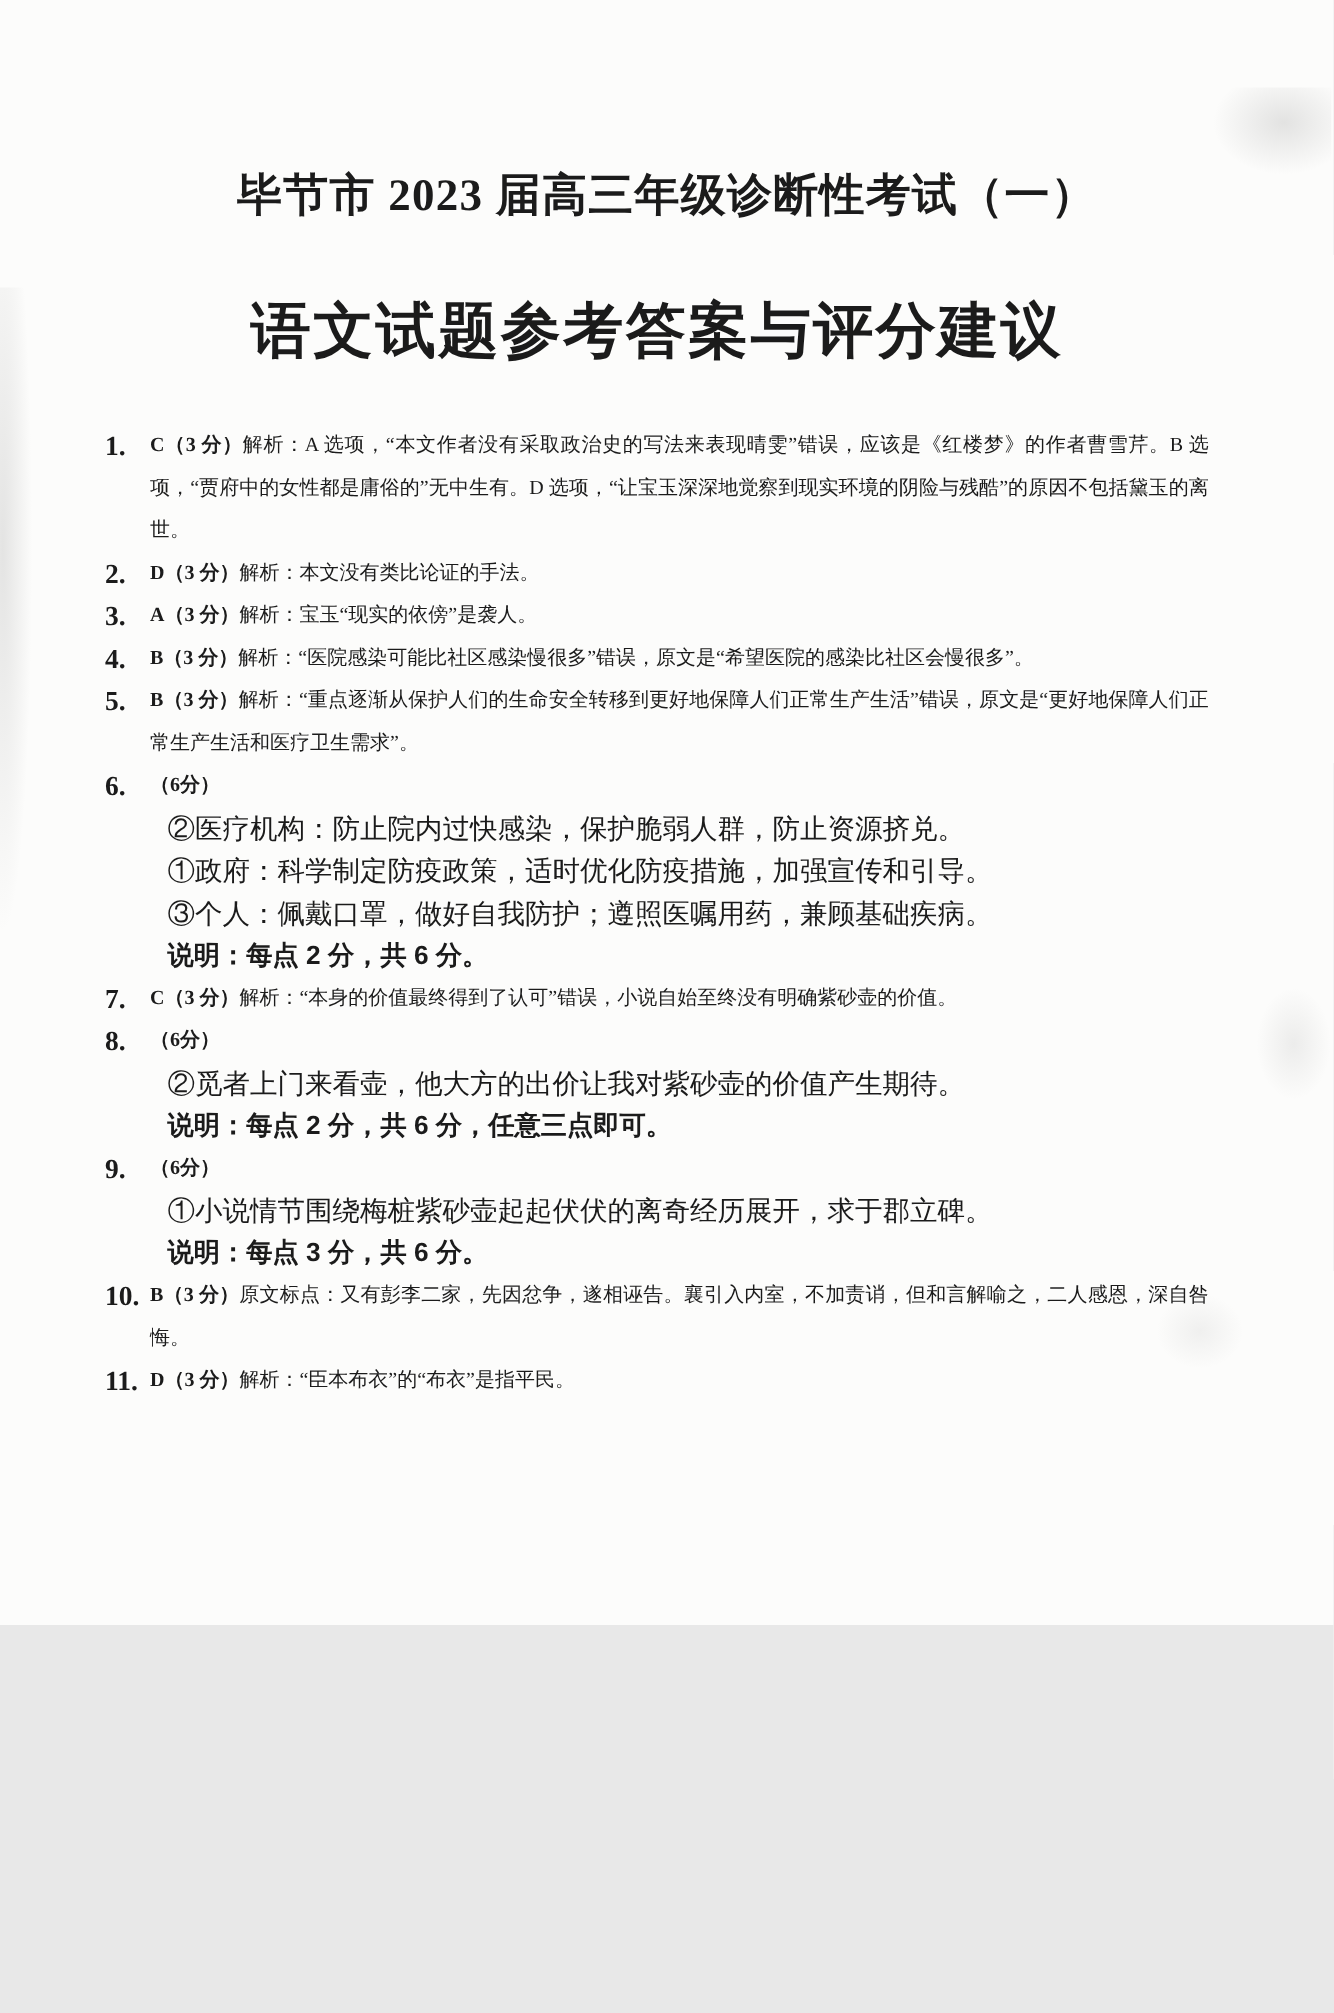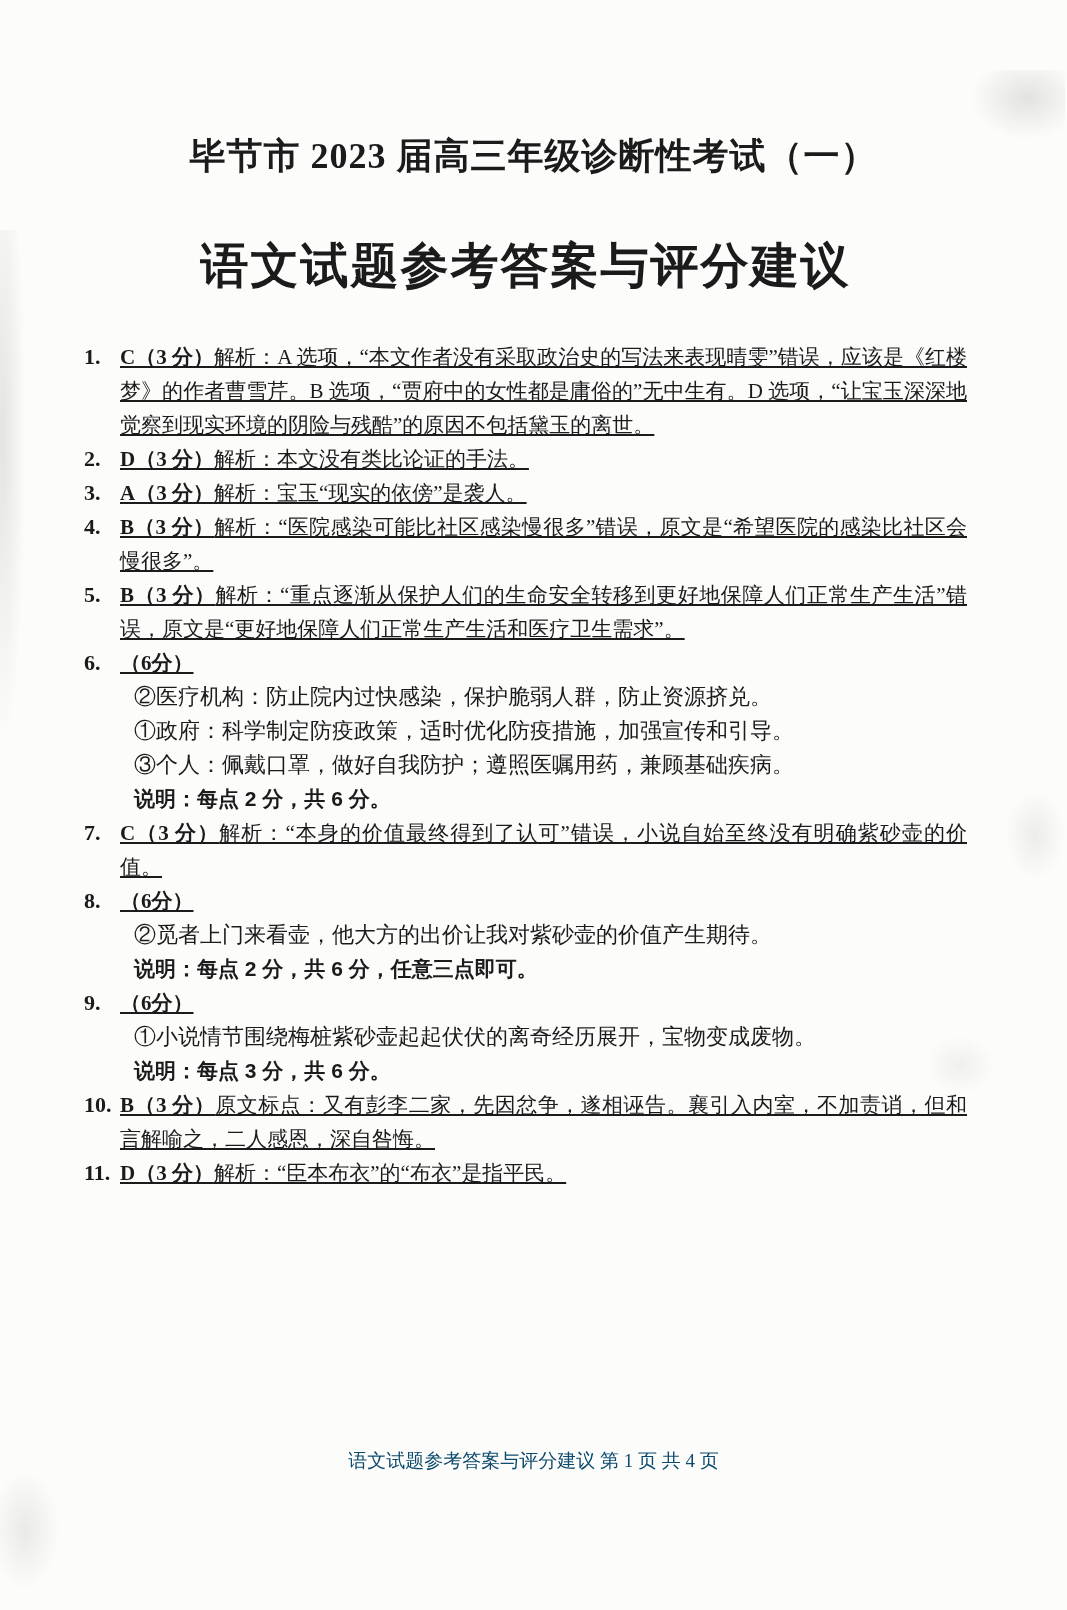"毕节市 2023 届高三年级诊断性考试（一）" .page { height: 1610px -> 1300px }
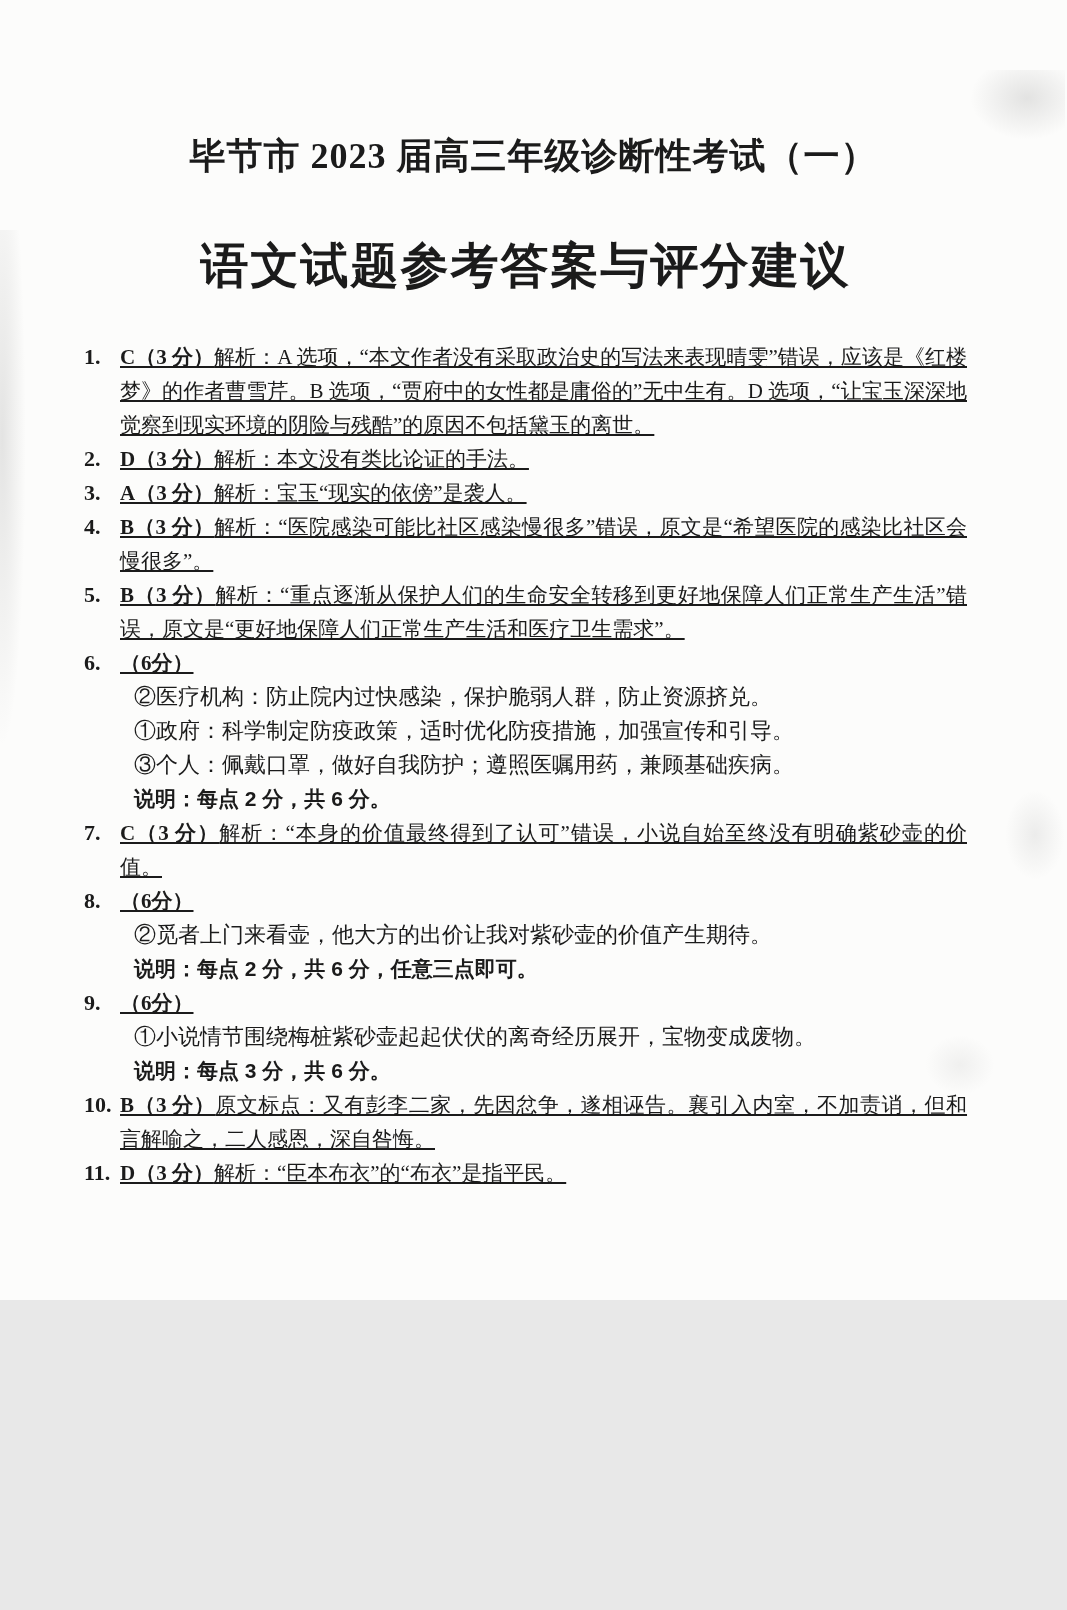"C（3 分）解析：A" .main { font-size: 21px -> 16px; text-decoration: underline -> none }
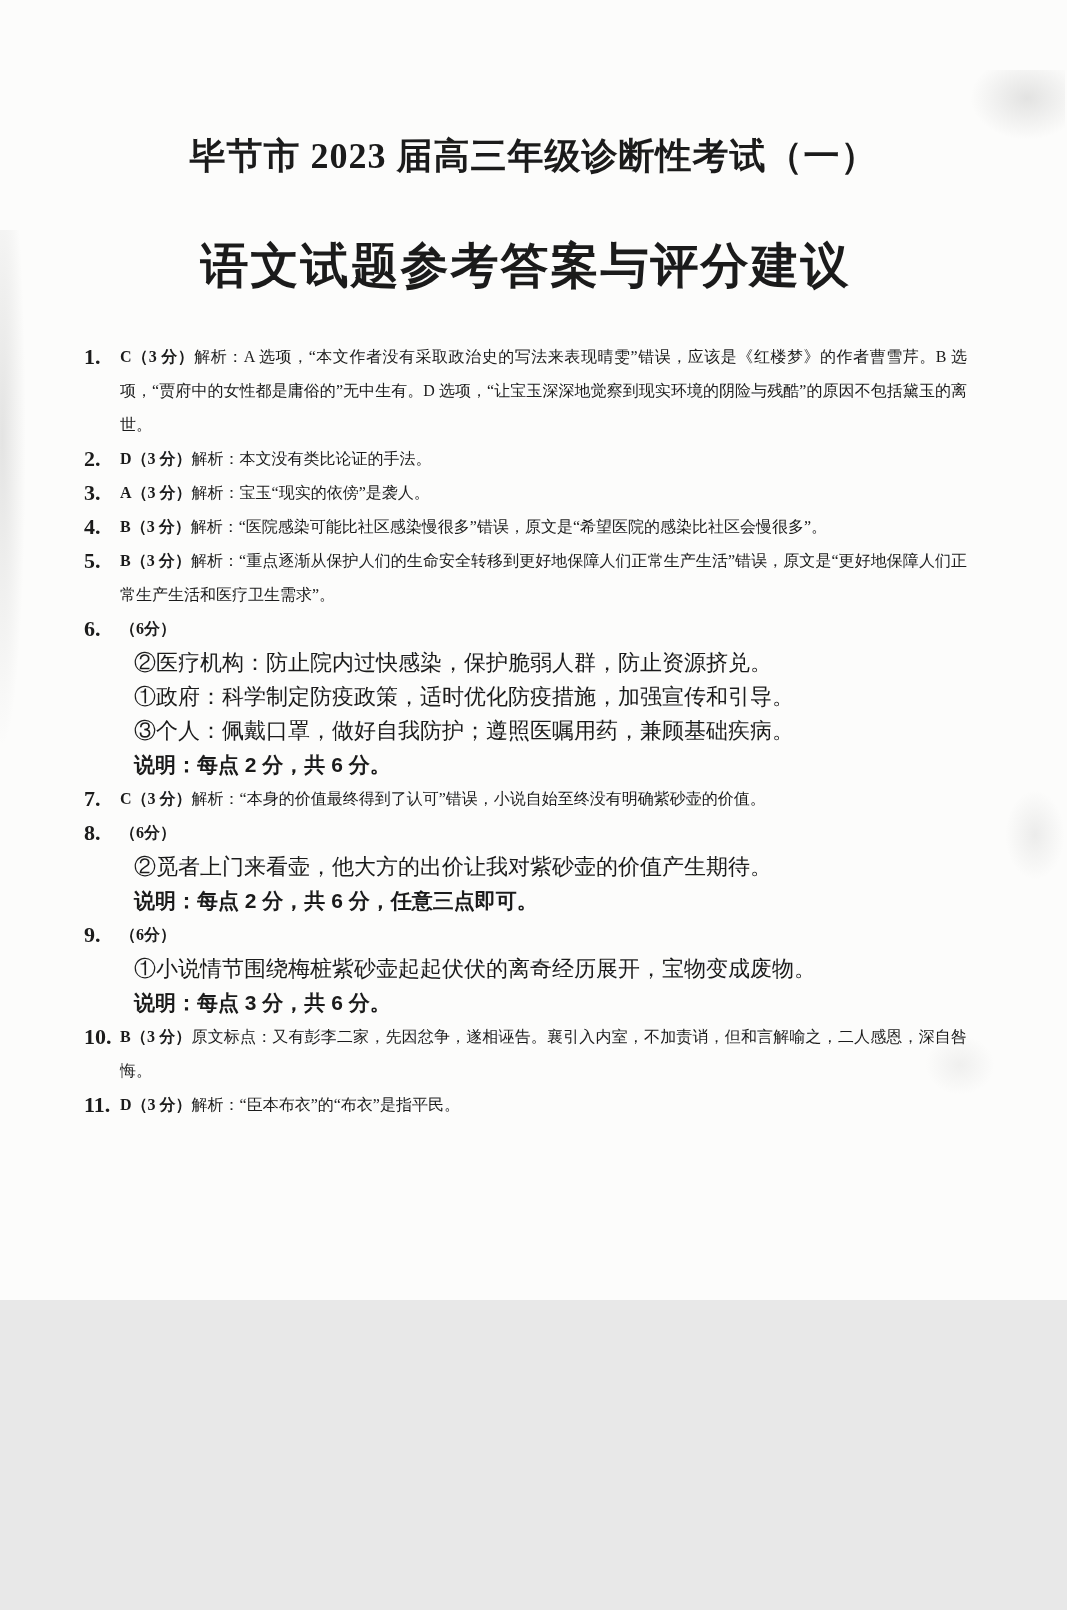"①小说情节围绕梅桩紫砂壶起起伏伏的离奇经历展开，宝物变成废物。" p.sub { text: 宝物变成废物 -> 求于郡立碑 }
